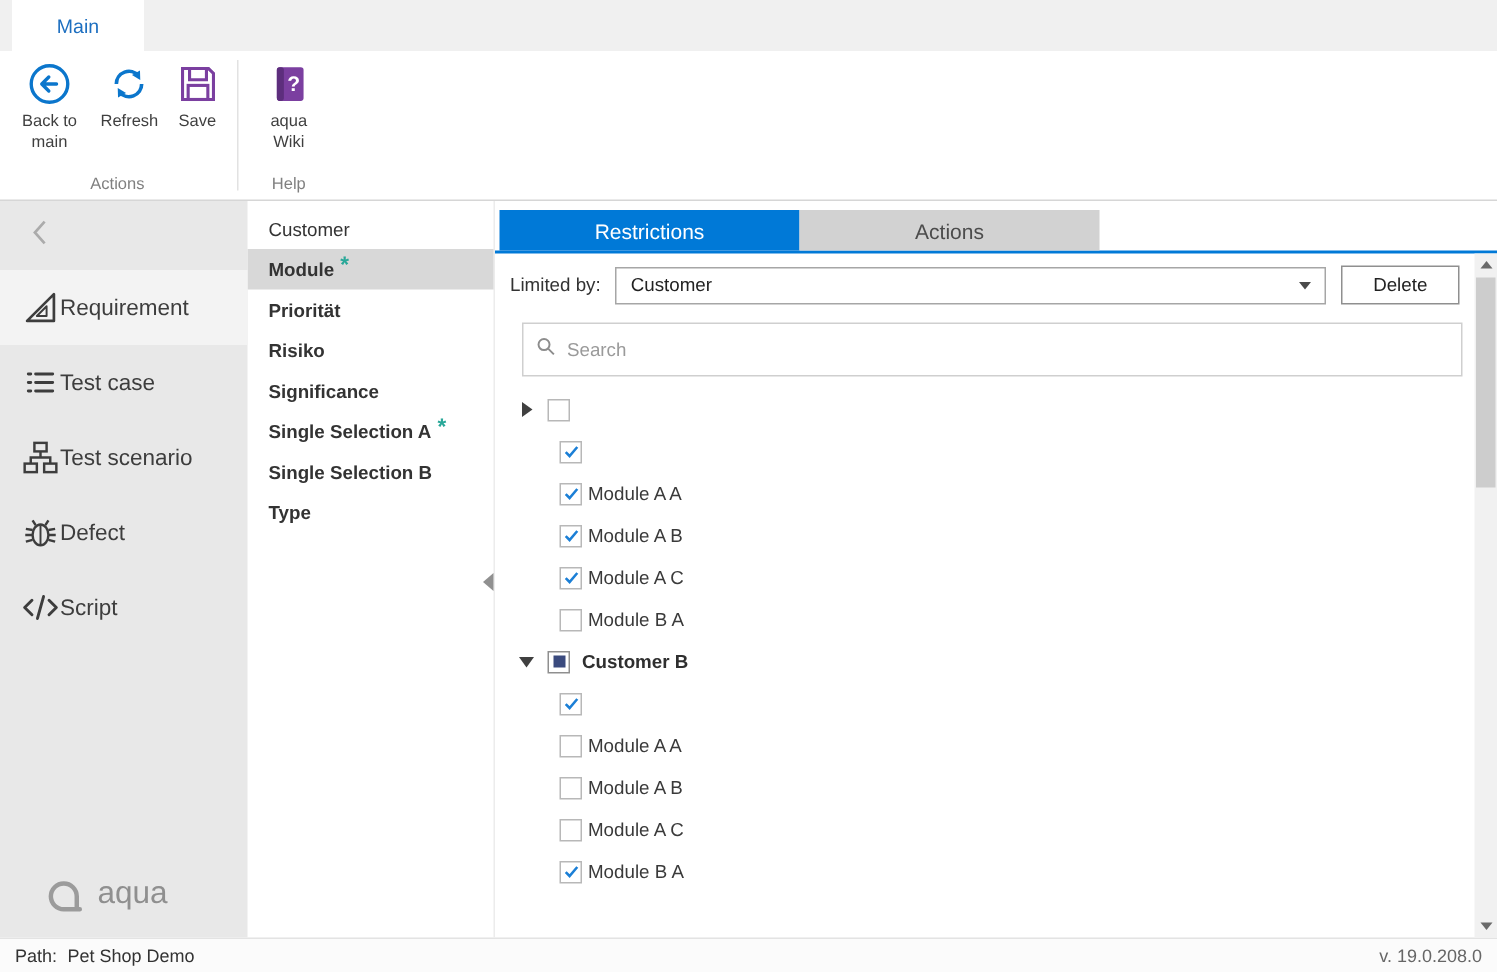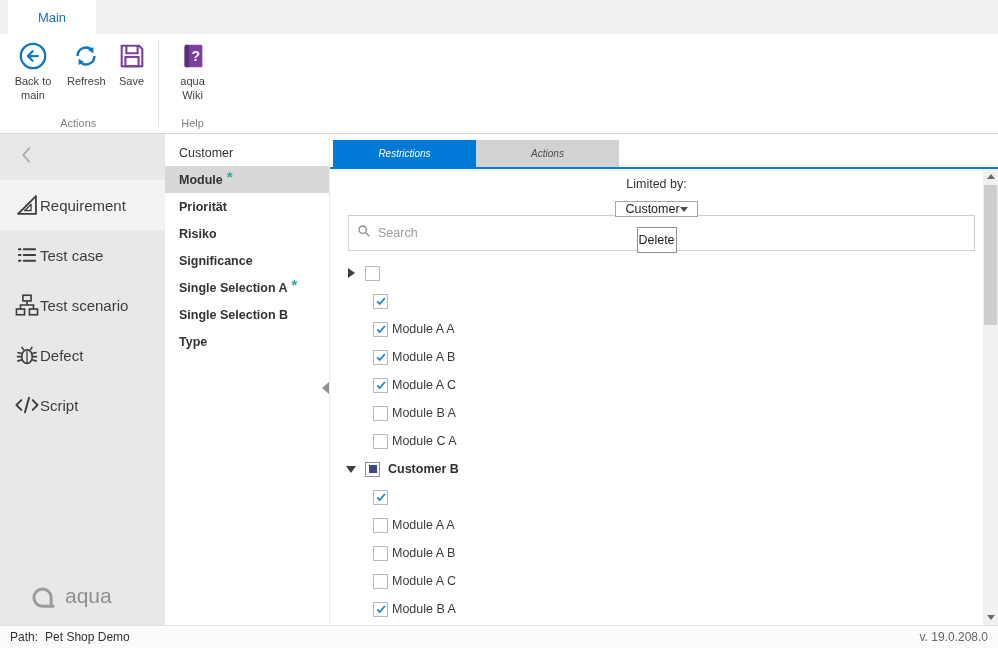"Restrictions" .tab { font-size: 10px -> 14px; font-style: italic -> none; width: 143px -> 200px }
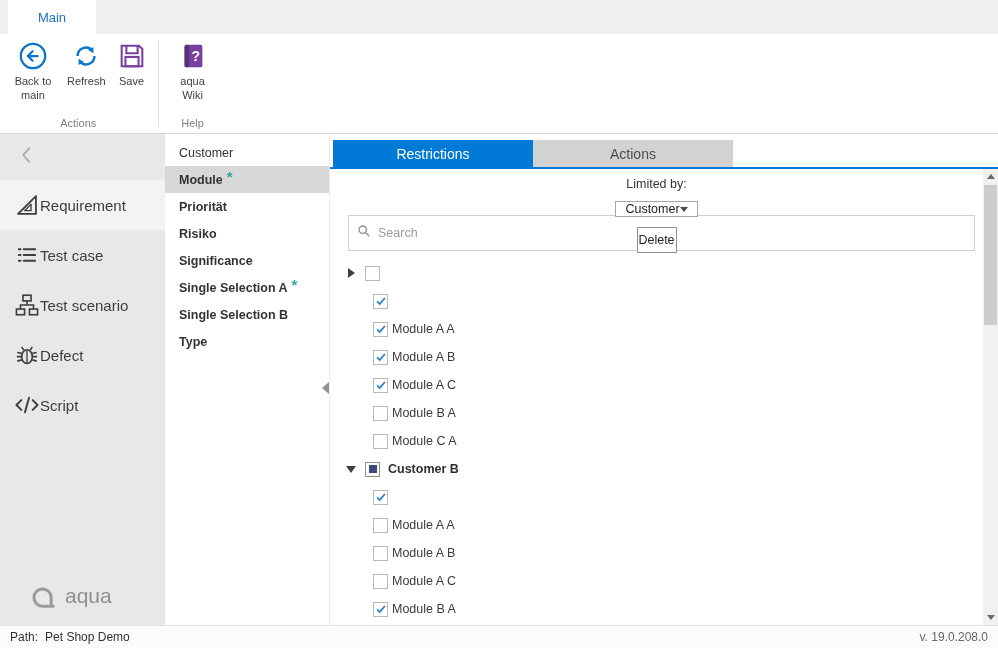"Limited by:" .limited-row { flex-direction: column -> none }
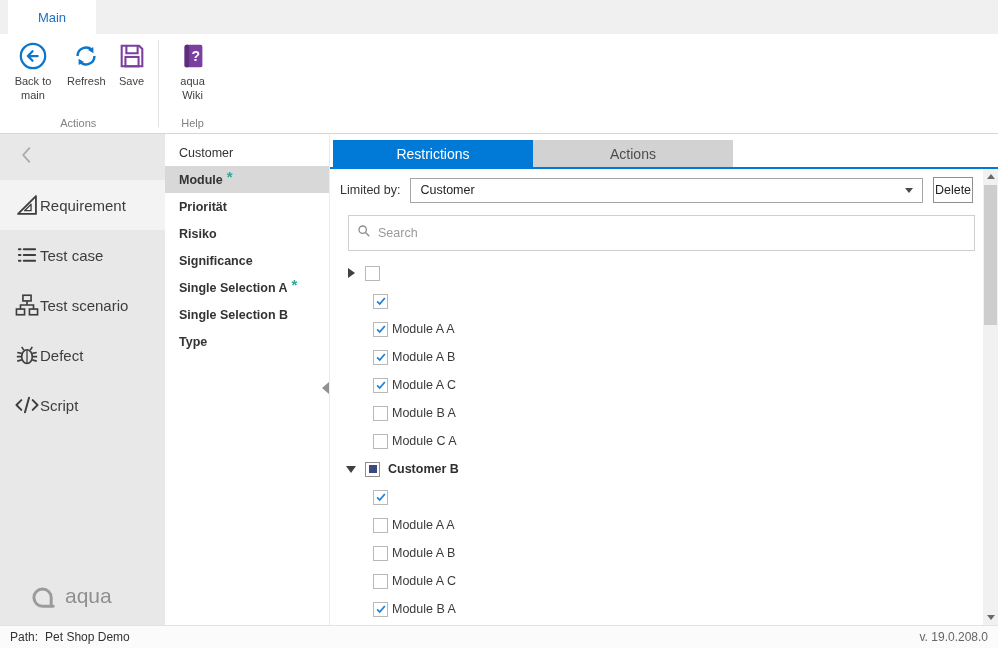"Delete" .delete-btn { width: 40px -> 79px }
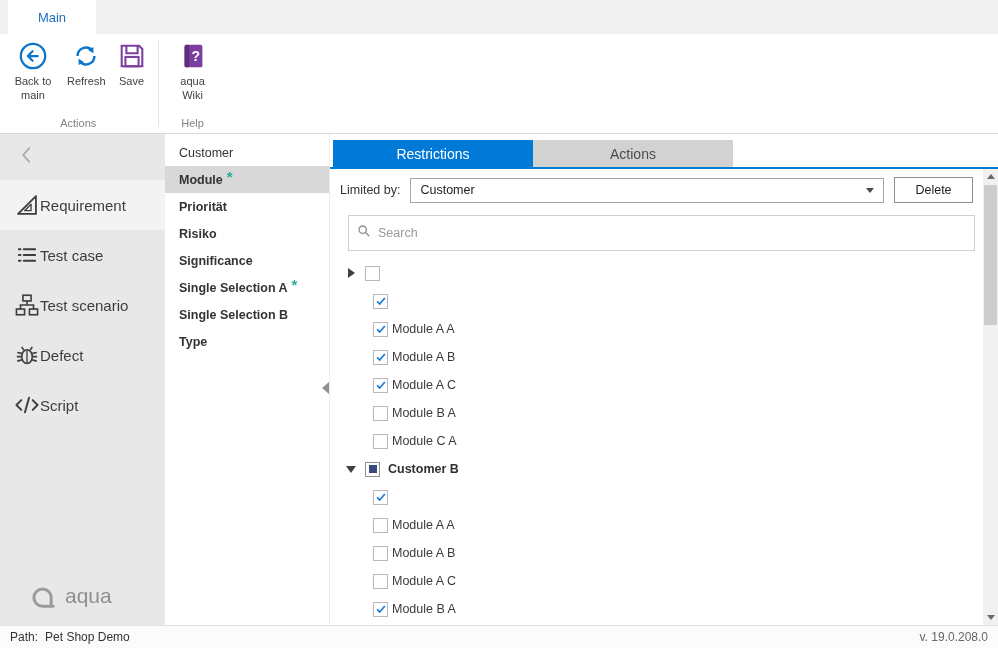"Module C A" div.tree-row { html: <div> <span></span> <span>Module C A</span> </div> -> none }
